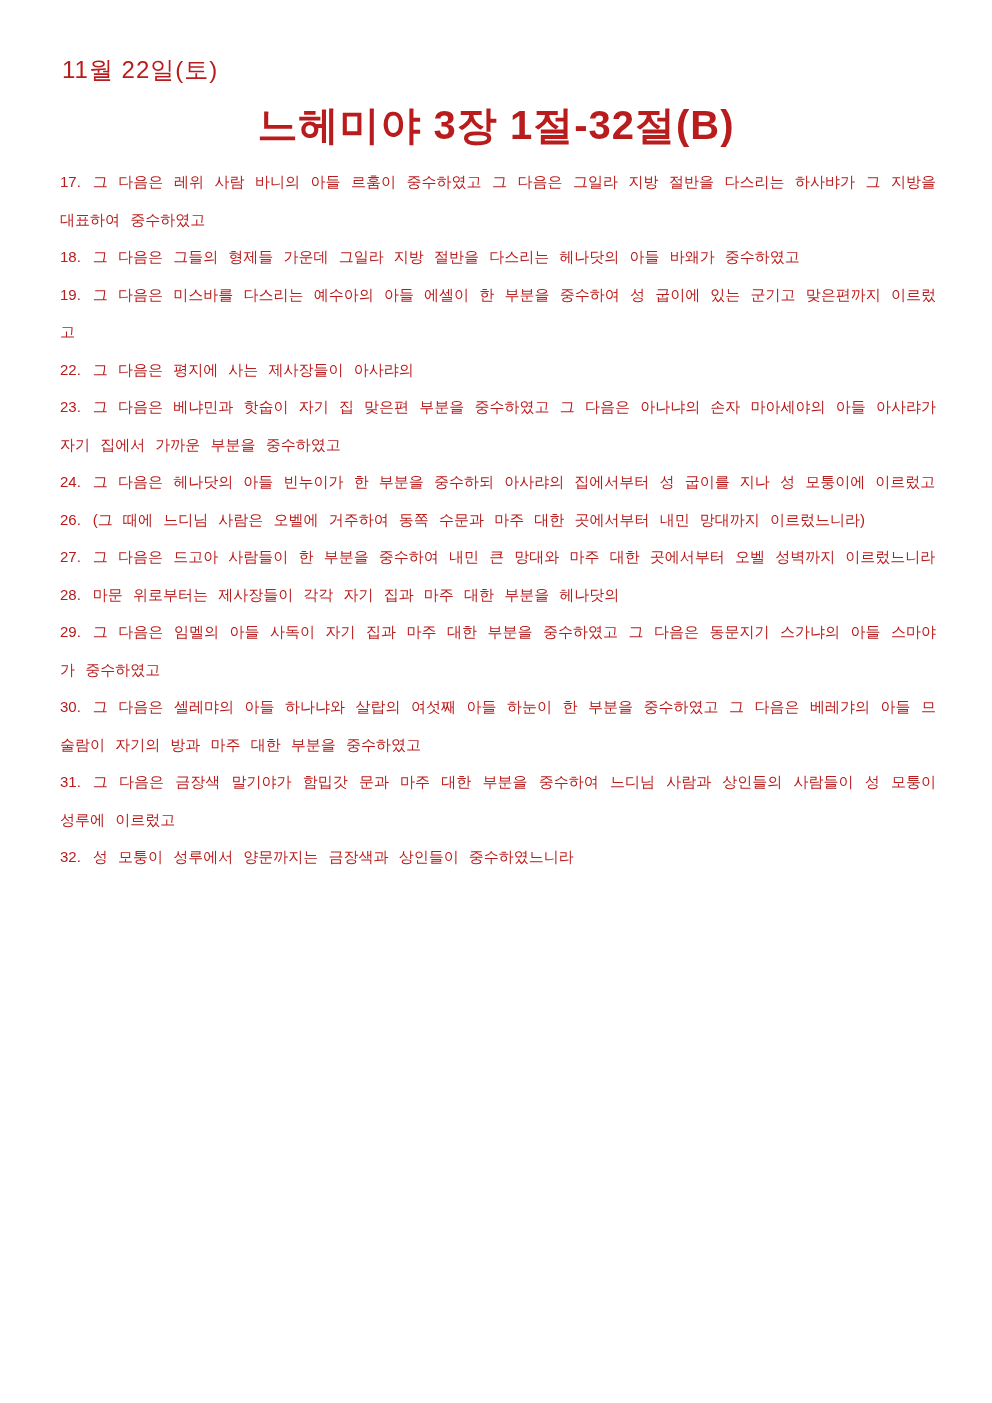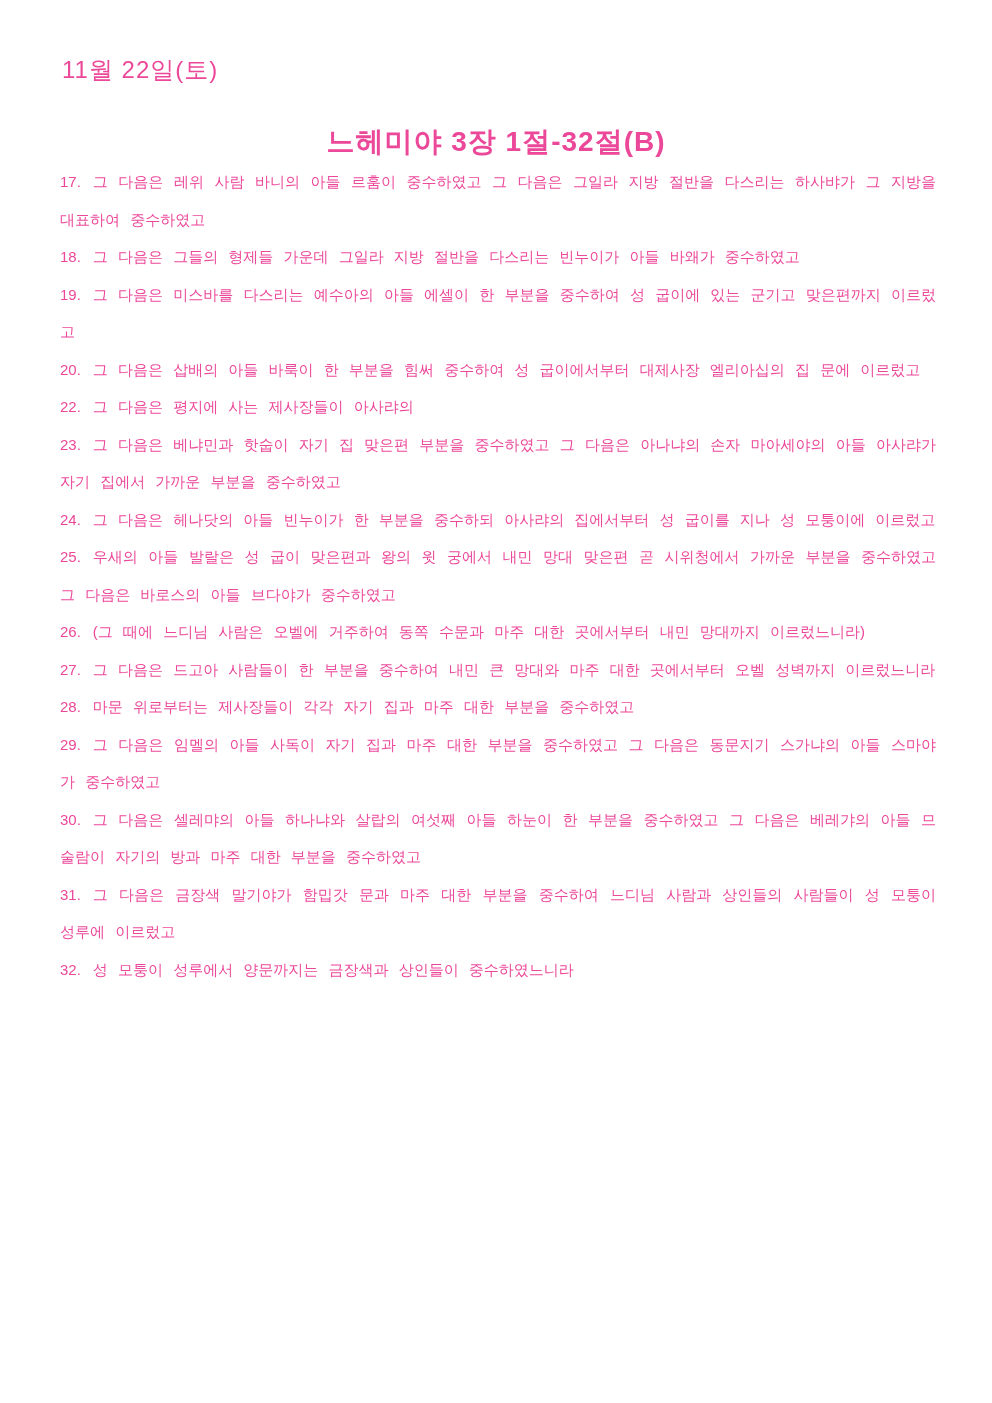"11월 22일(토)" .page { color: #ec4899 -> #b91c1c }
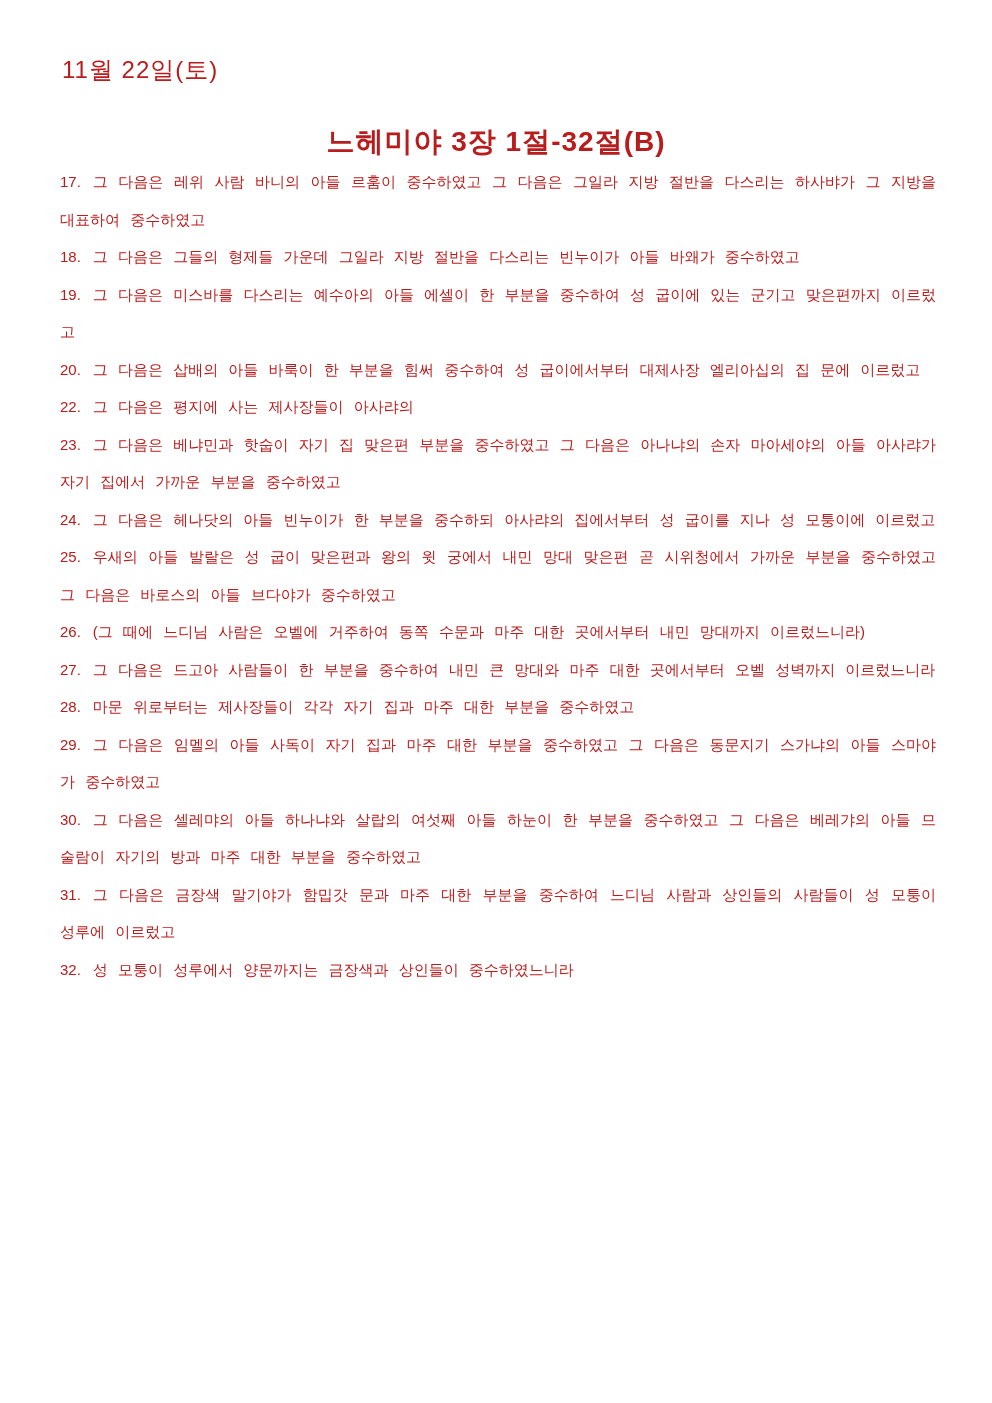"느헤미야 3장 1절-32절(B)" .title { font-size: 28px -> 40px; top: 120px -> 103px }
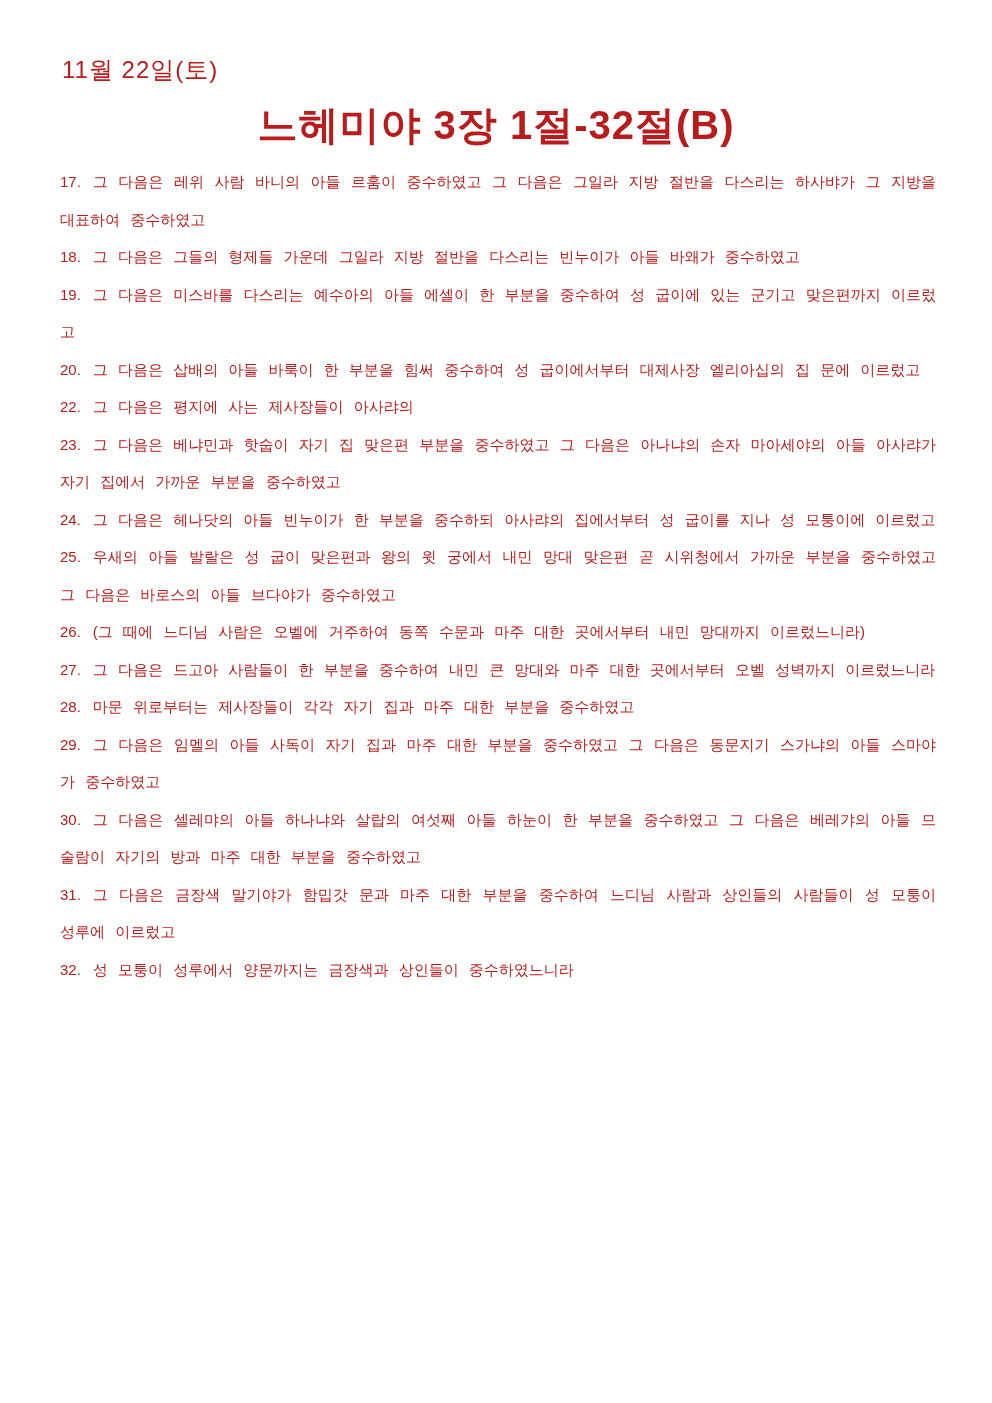"그 다음은 그들의 형제들 가운데" span.text { text: 빈누이가 -> 헤나닷의 }
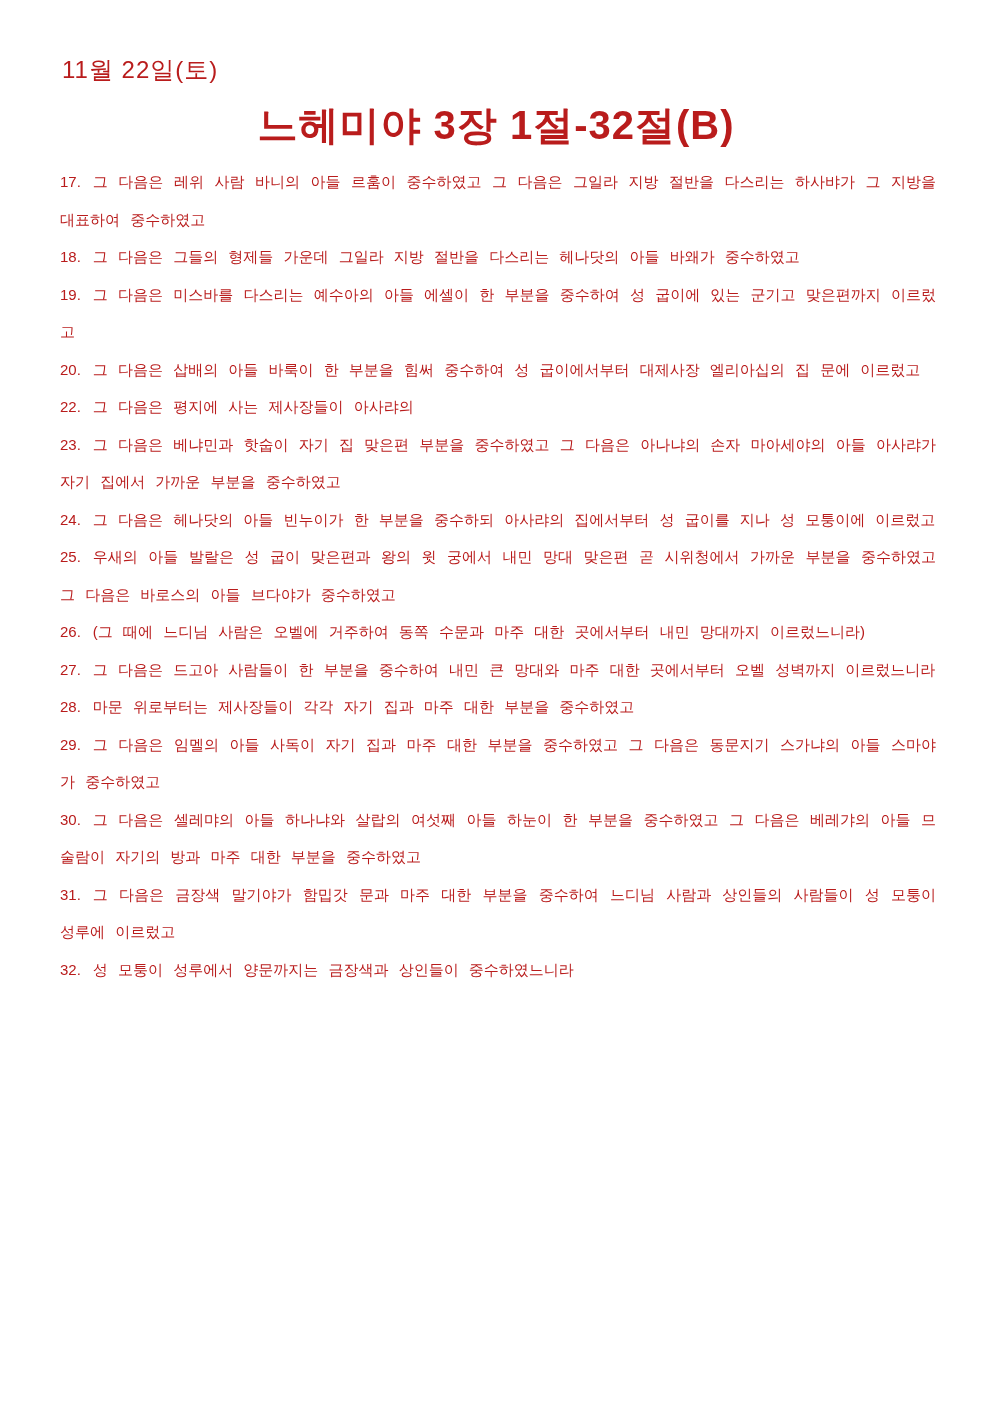"20. 그 다음은 삽배의 아들" p.verse { html: <p> <span>20.</span><span>그 다음은 삽배의 아들 바룩이 한 부분을 힘써 중수하여 성 굽이에서부터 대제사장 엘리아십의 집 문에 이르렀고</span> </p> -> none }
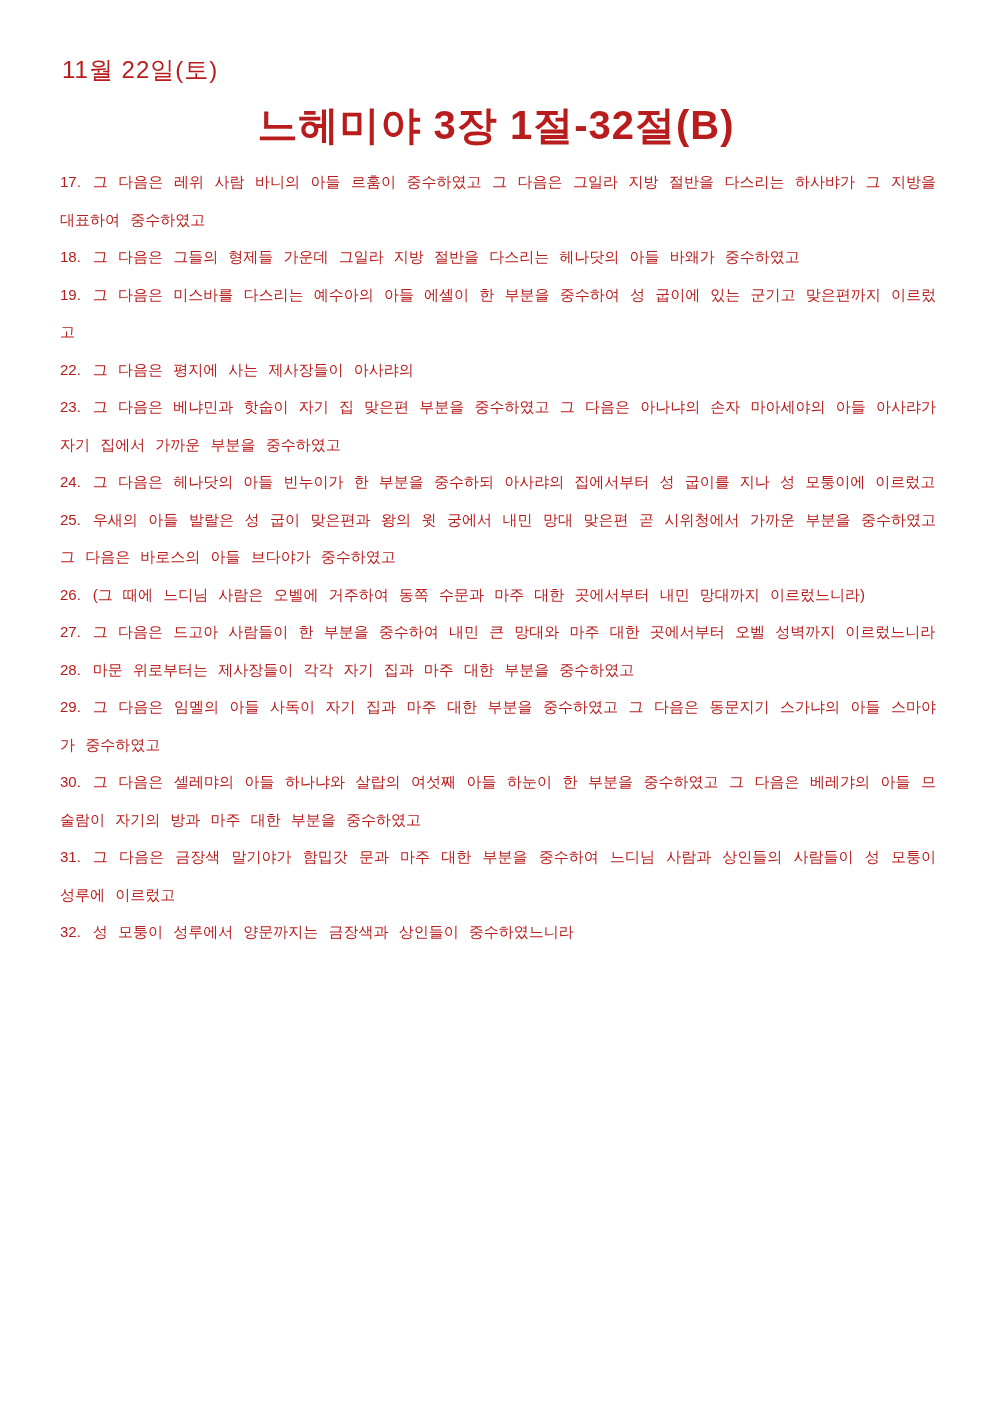"25. 우새의 아들 발랄은 성" p.verse { html: <p> <span>25.</span><span>우새의 아들 발랄은 성 굽이 맞은편과 왕의 윗 궁에서 내민 망대 맞은편 곧 시위청에서 가까운 부분을 중수하였고 그 다음은 바로스의 아들 브다야가 중수하였고</span> </p> -> none }
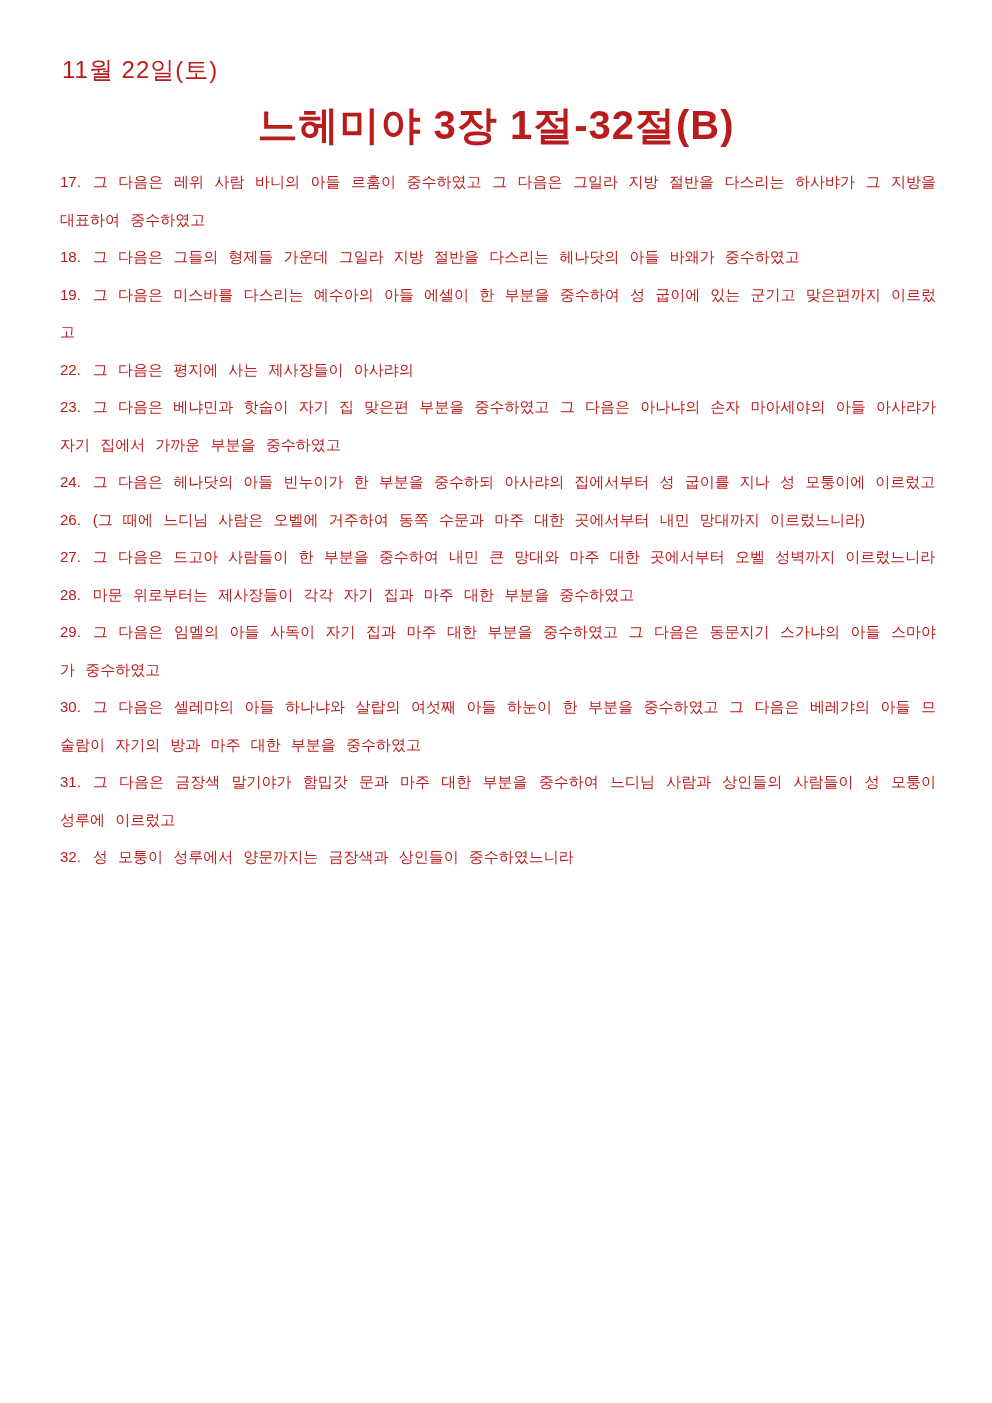"마문 위로부터는 제사장들이 각각 자기" span.text { text: 중수하였고 -> 헤나닷의 }
